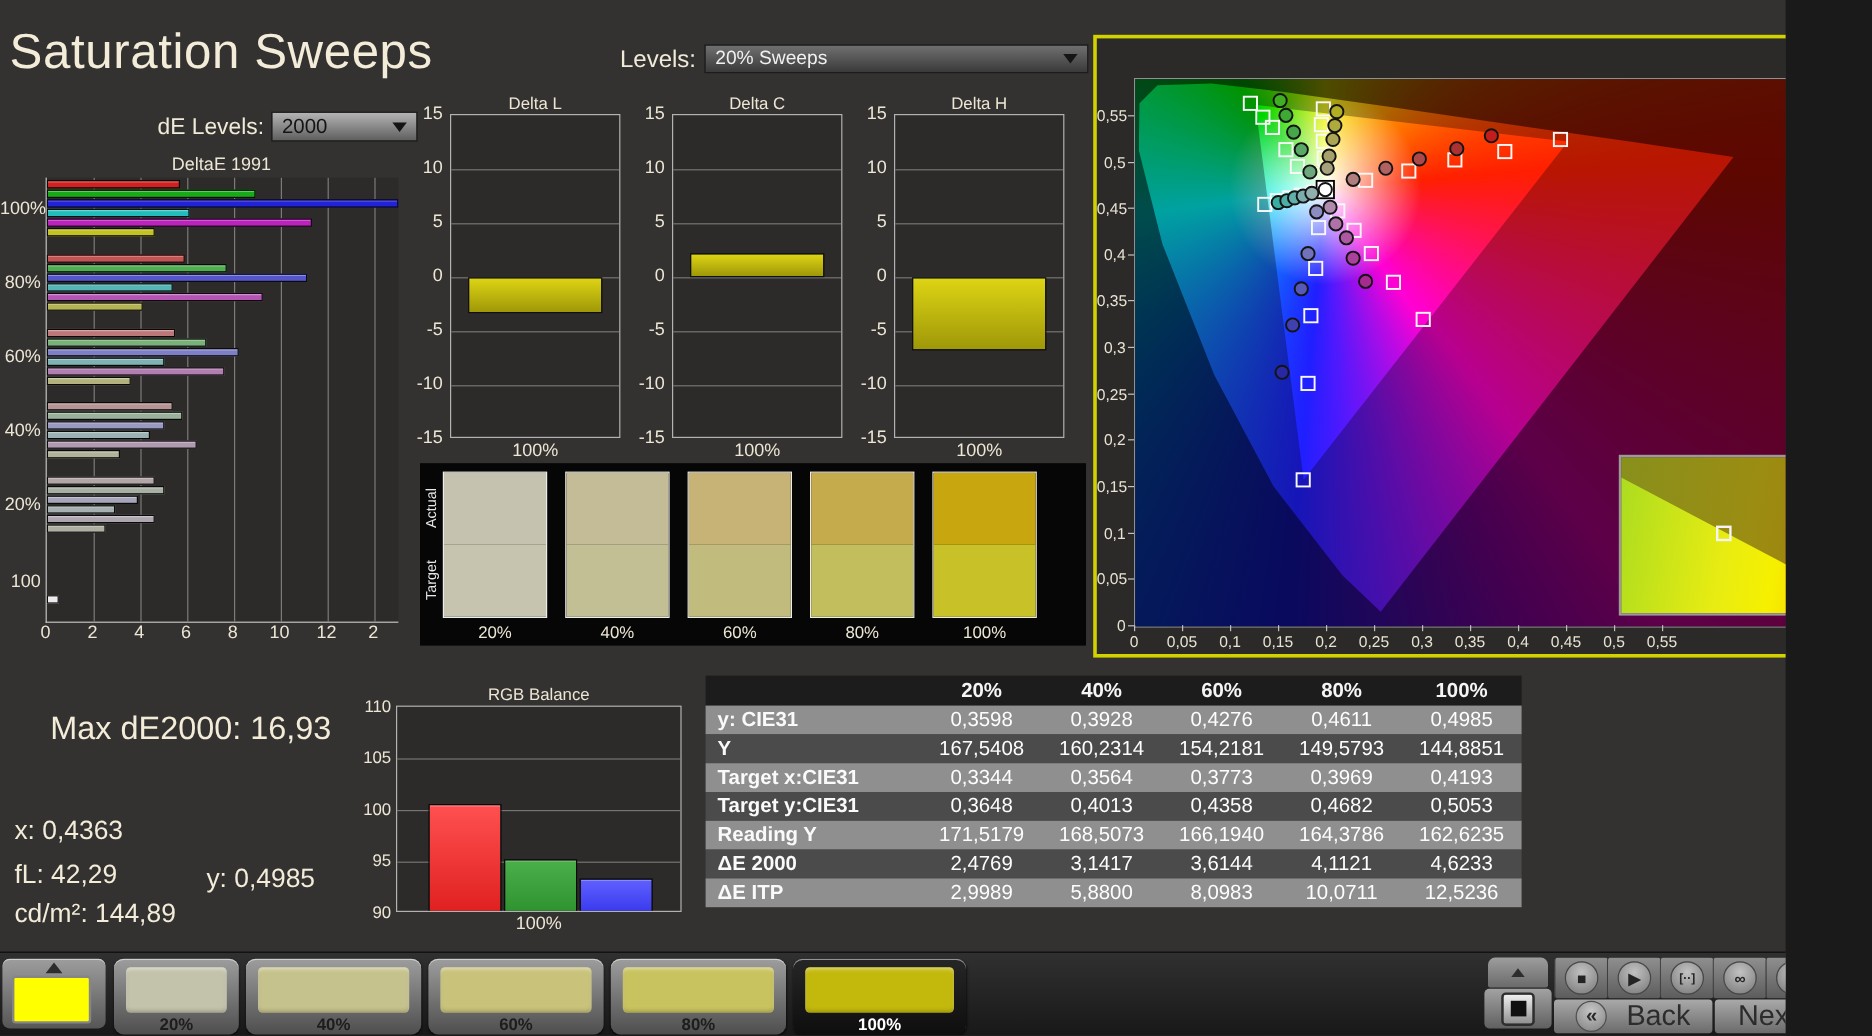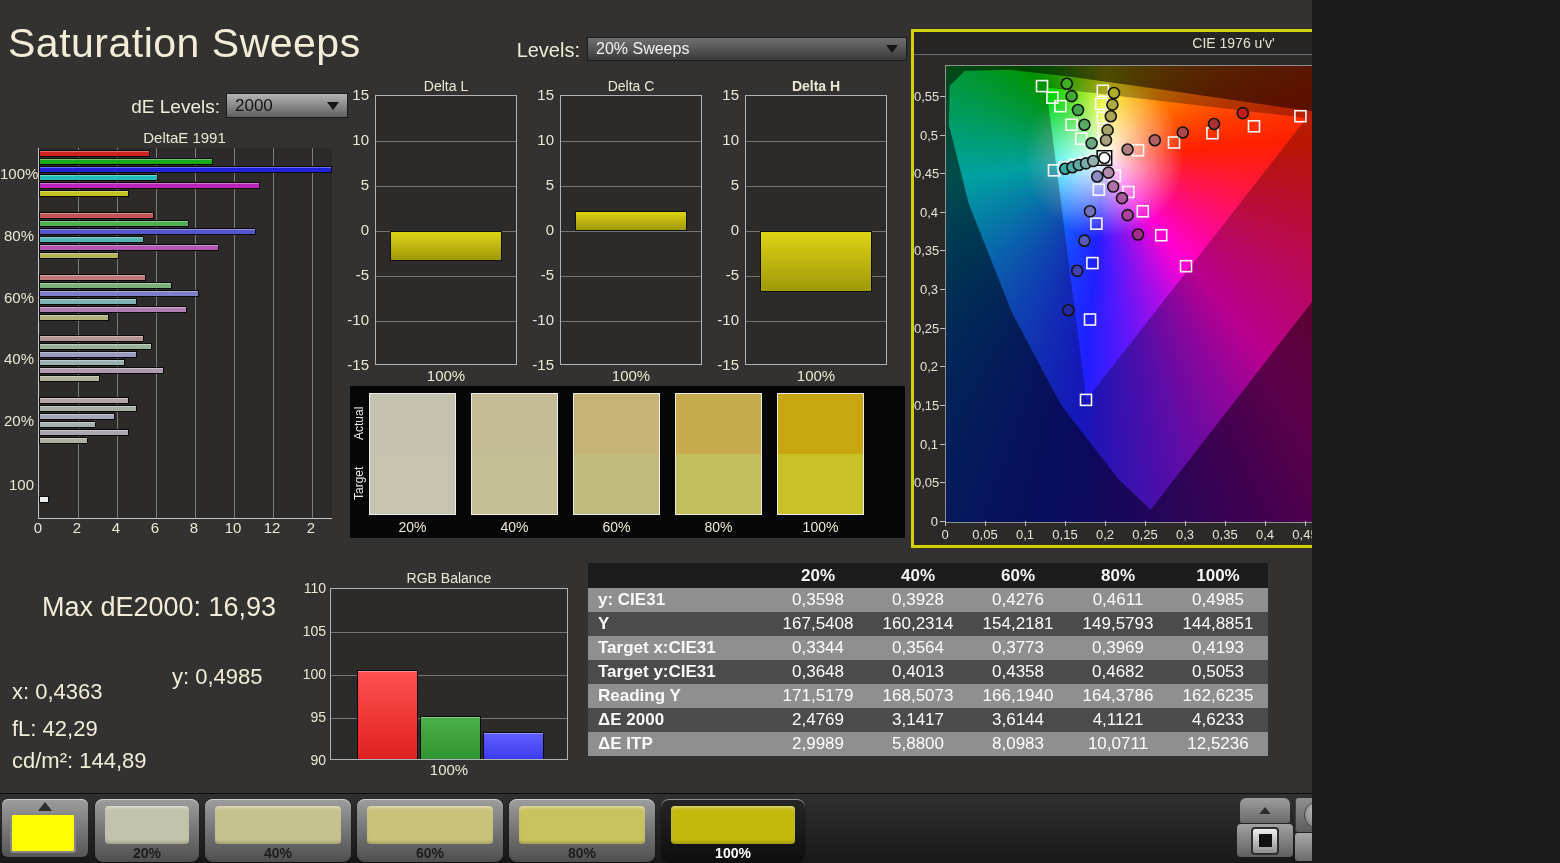"Saturation Sweeps" .app { width: 1312px -> 1488px }
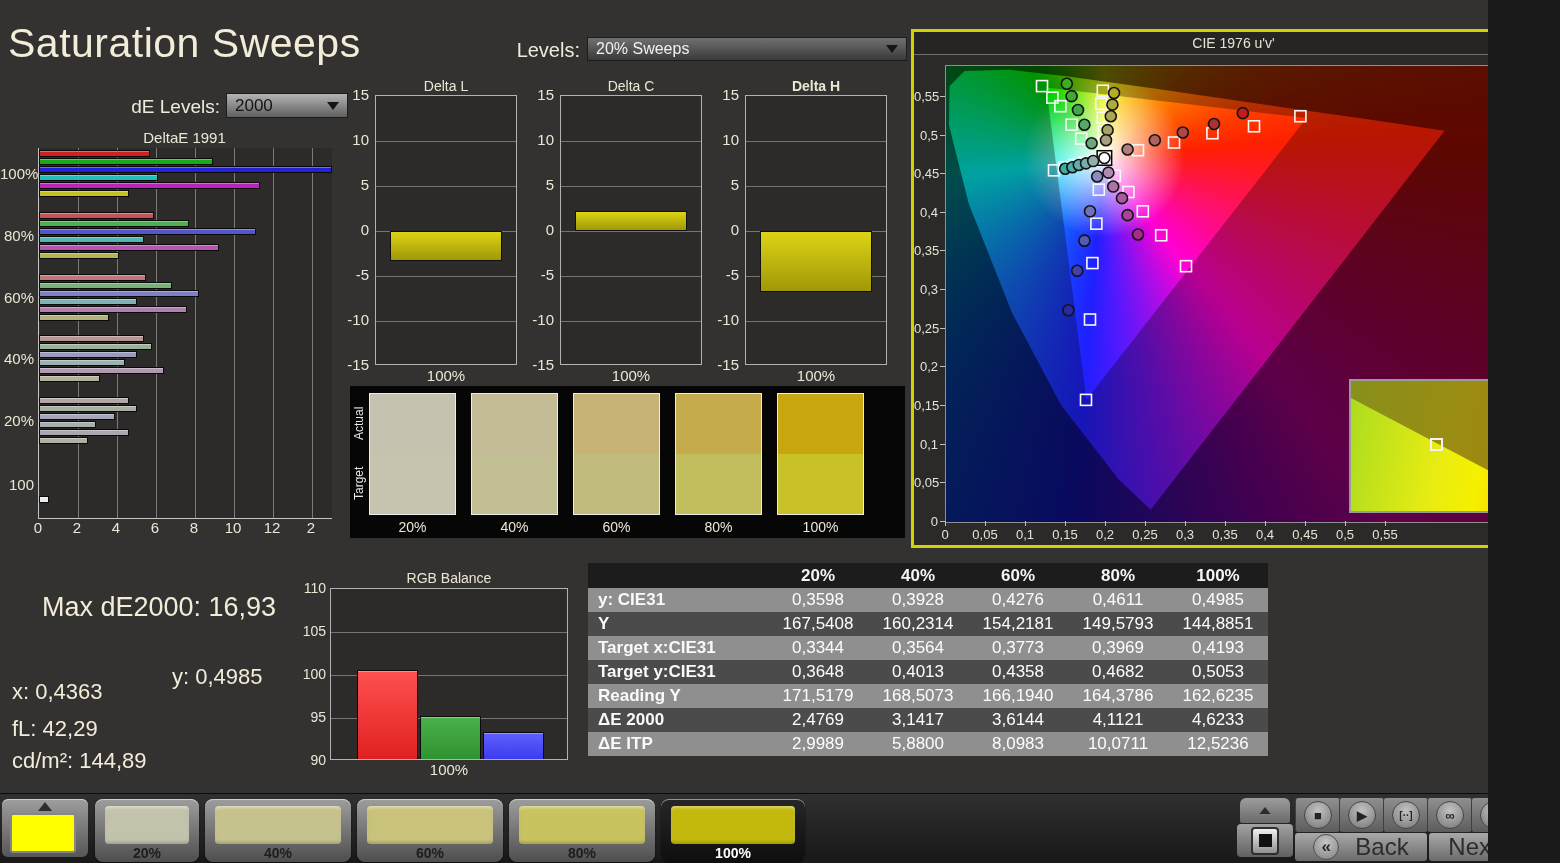"CIE 1976 u'v'" div.abs { html: <div>CIE 1976 u'v'</div> -> none }
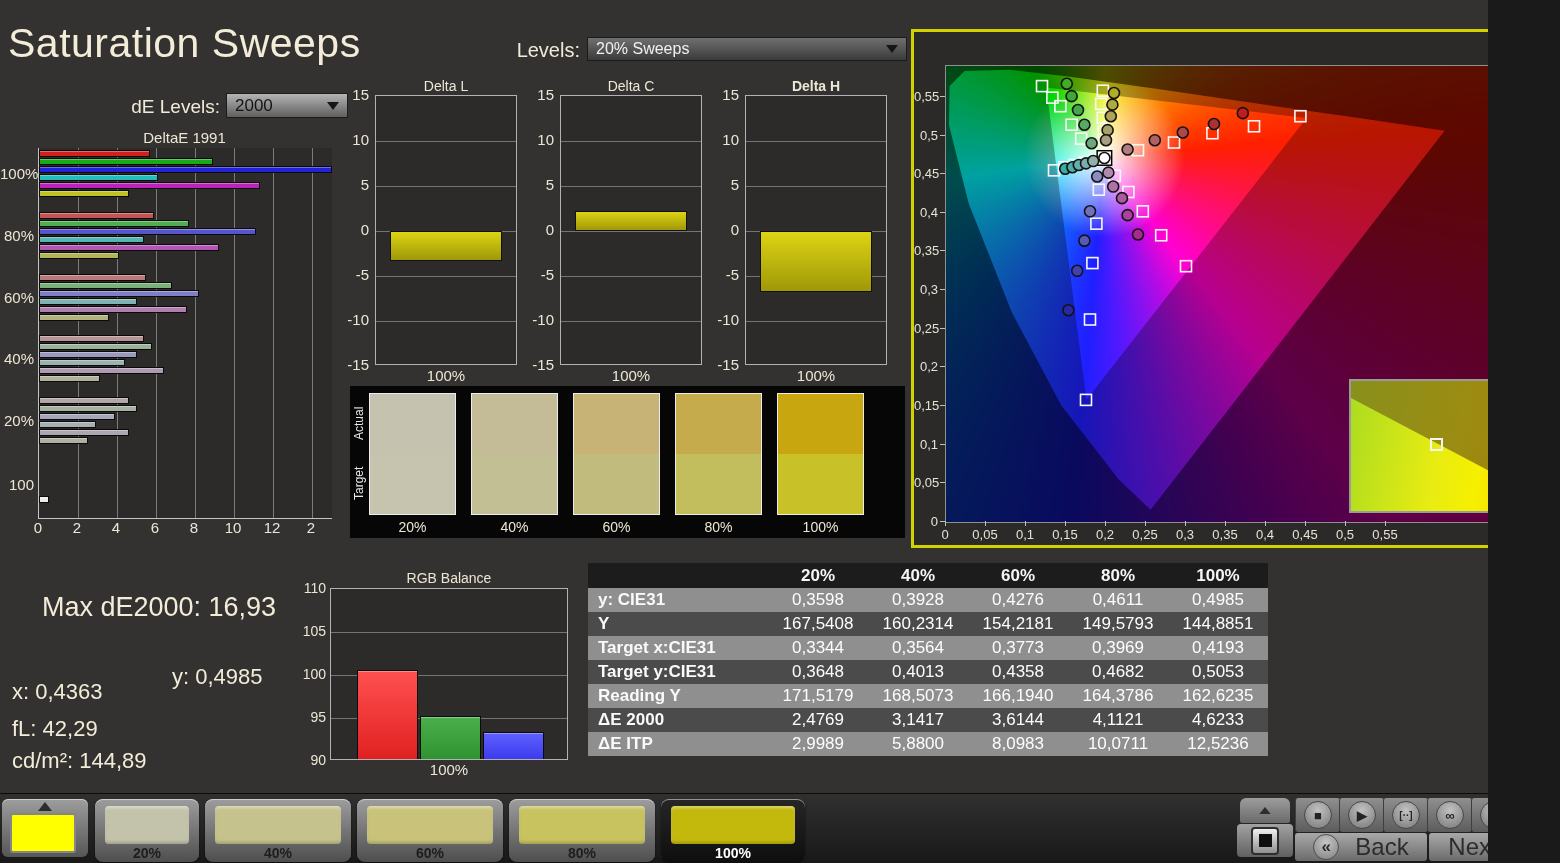"Delta H" div.chart-title { font-weight: bold -> none }
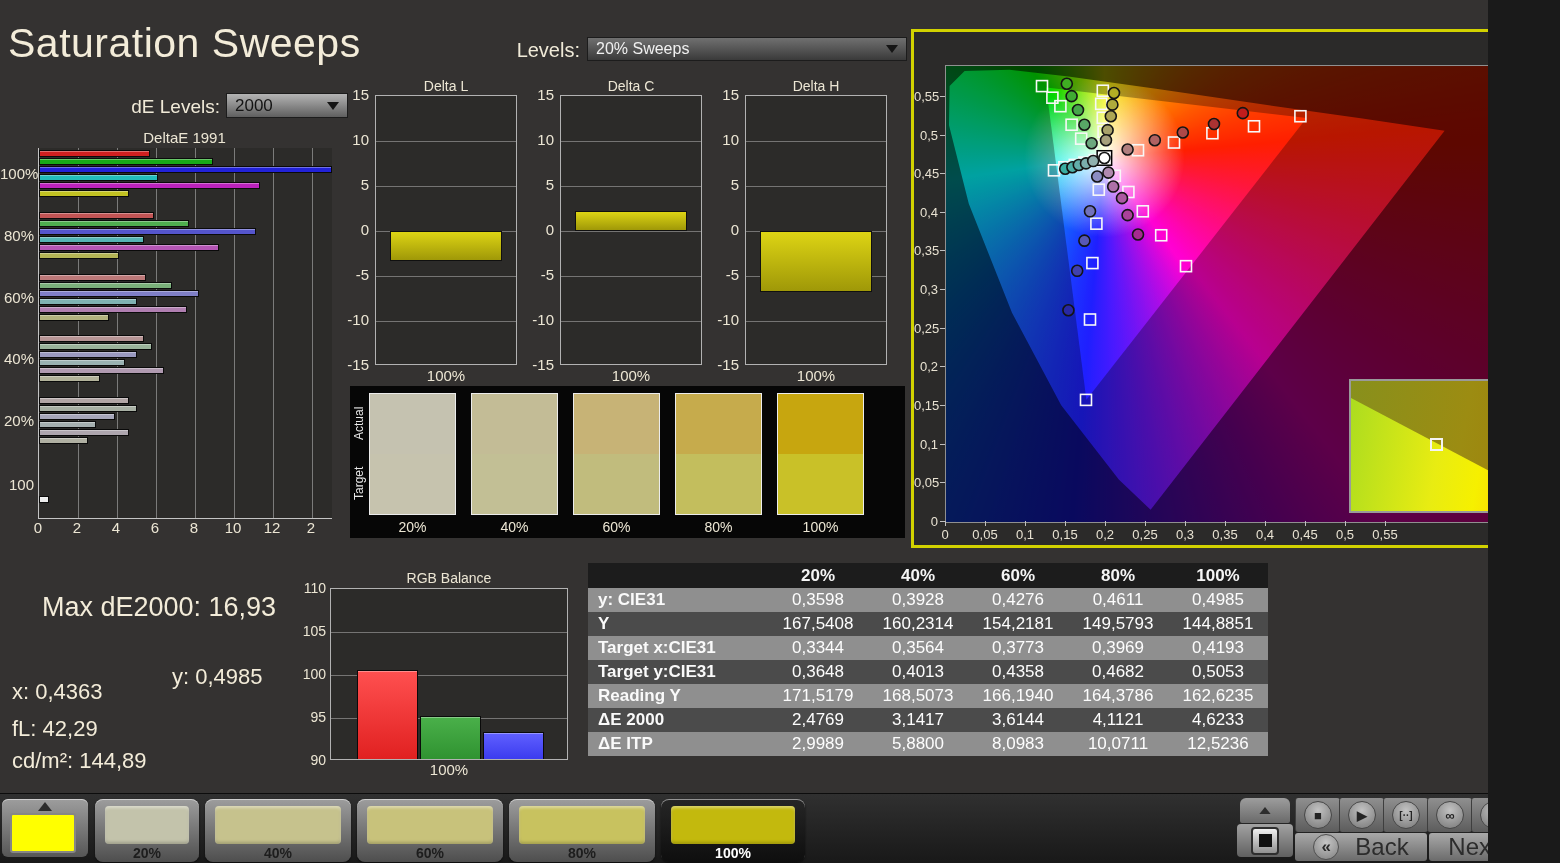"y: 0,4985" div.abs { top: 664px -> 719px }
